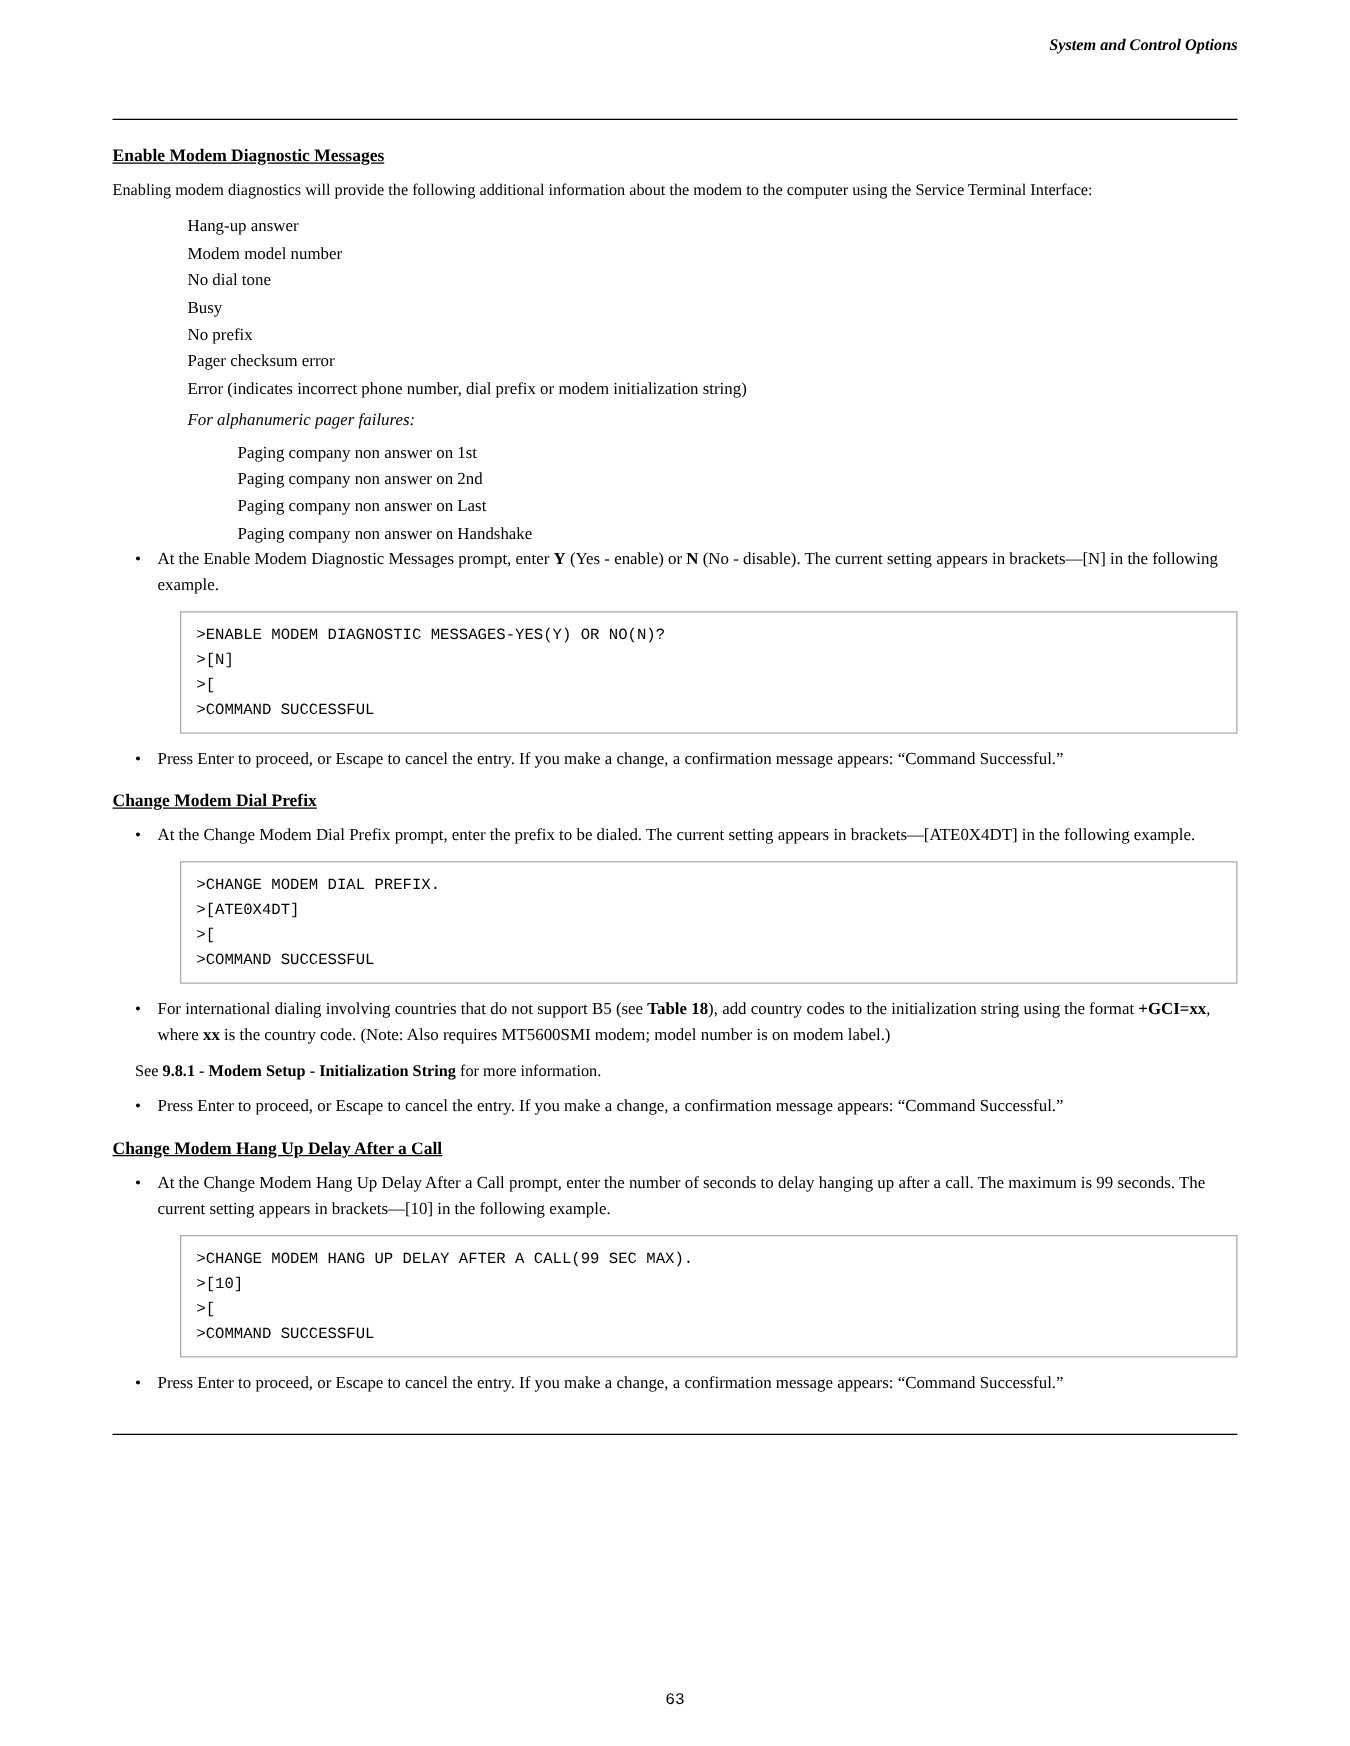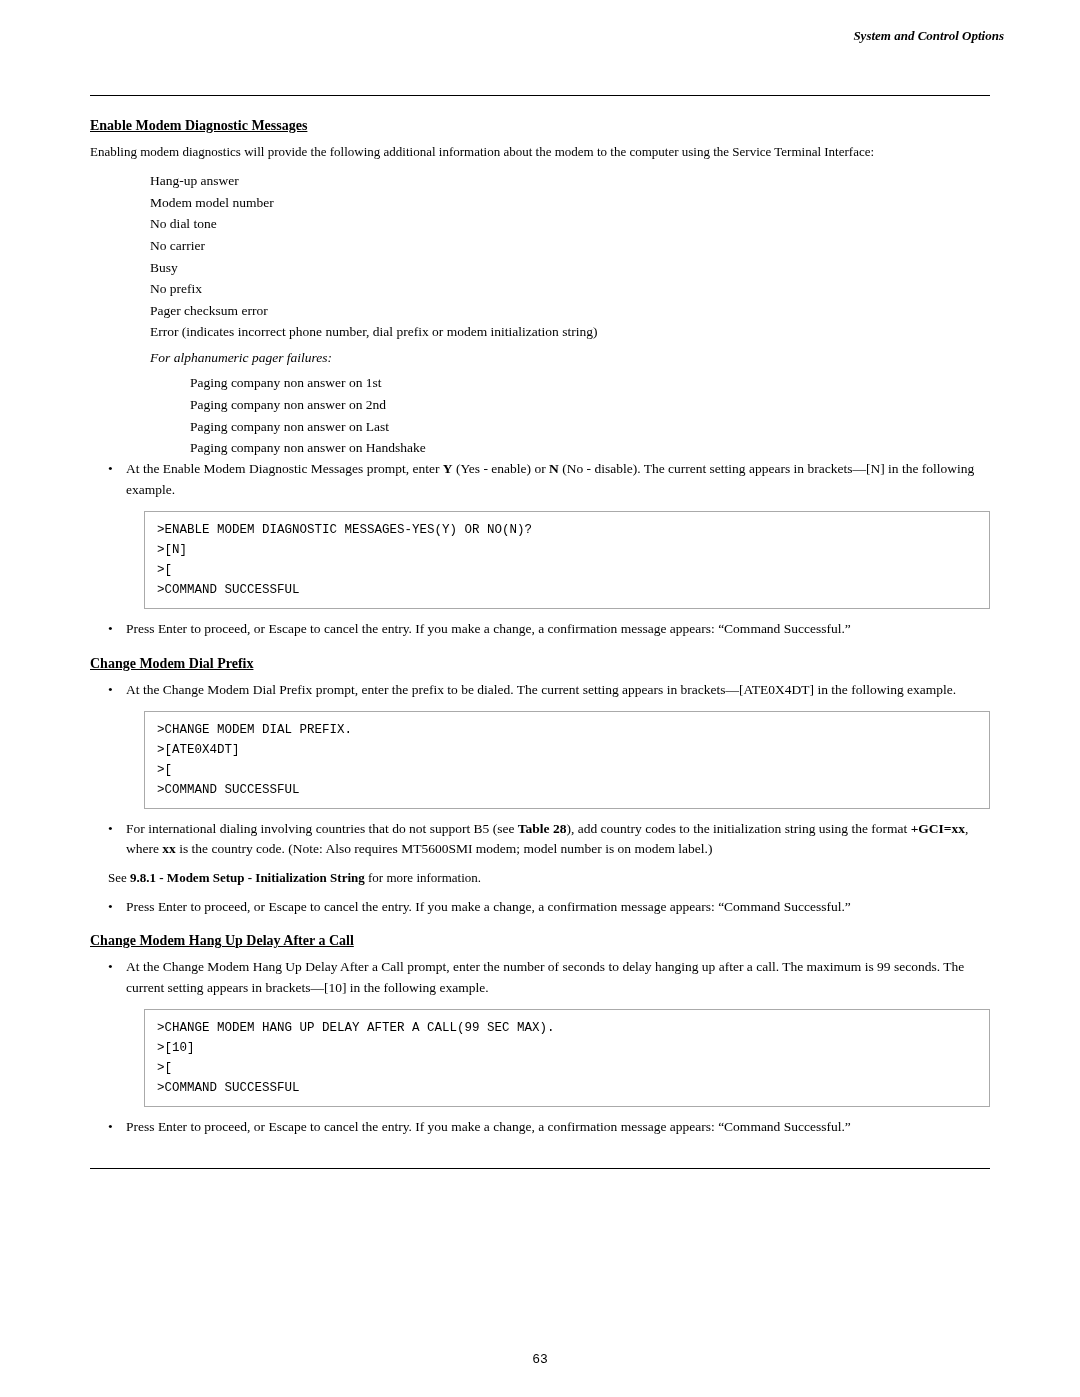"System and Control Options" .page-header { right: 76px -> 90px }
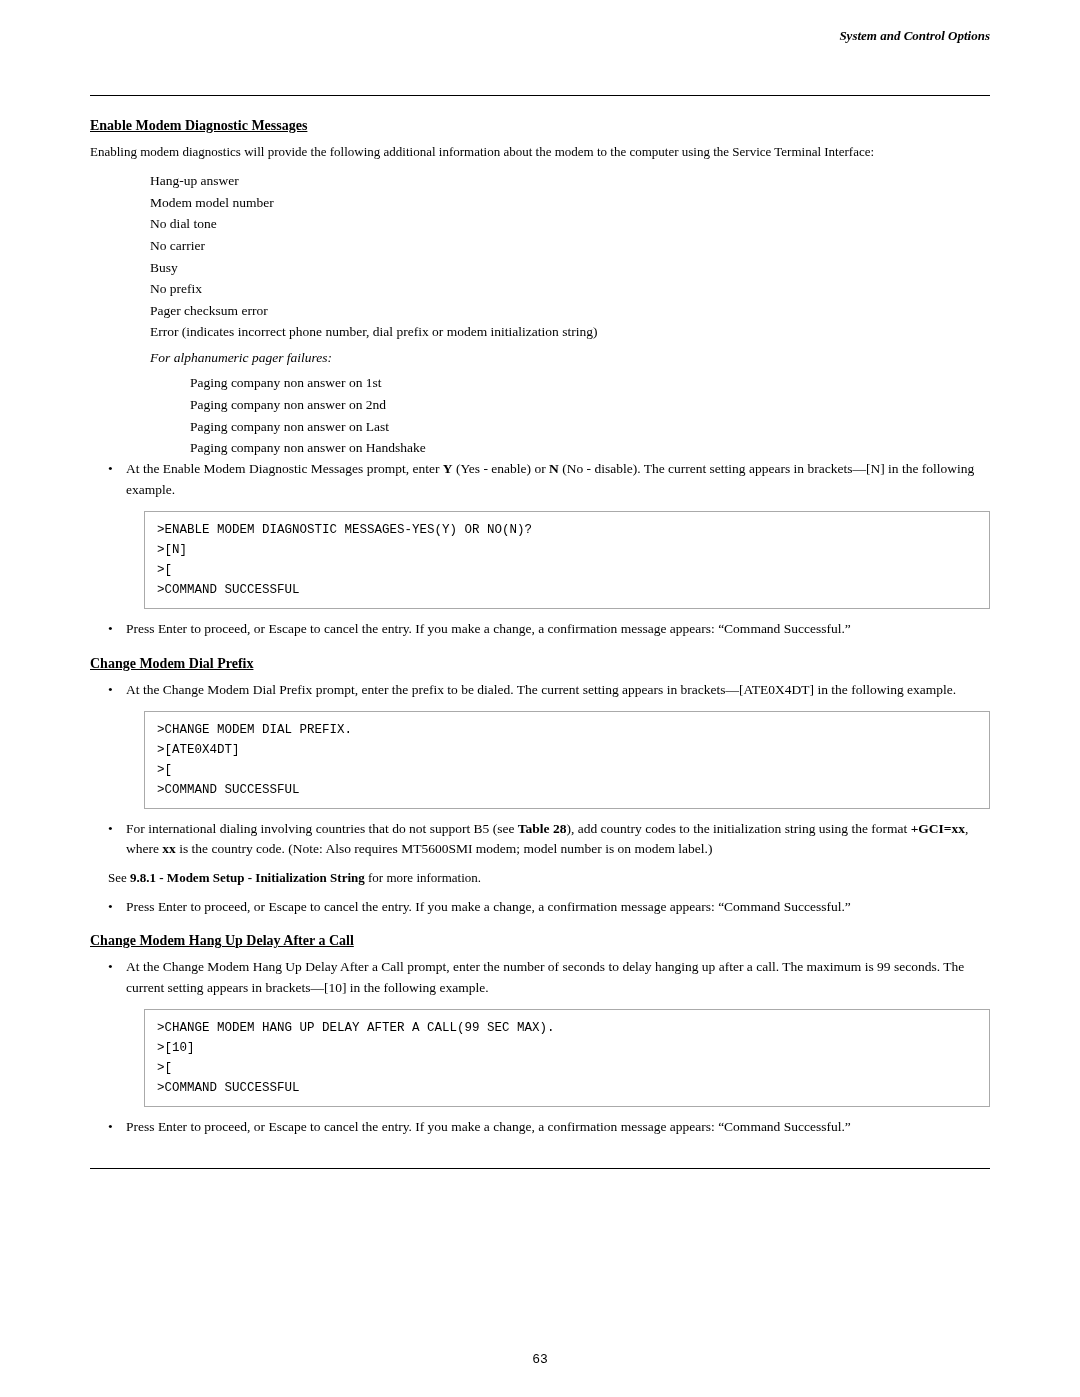"No carrier" div.list-item { html: <div>No carrier</div> -> none }
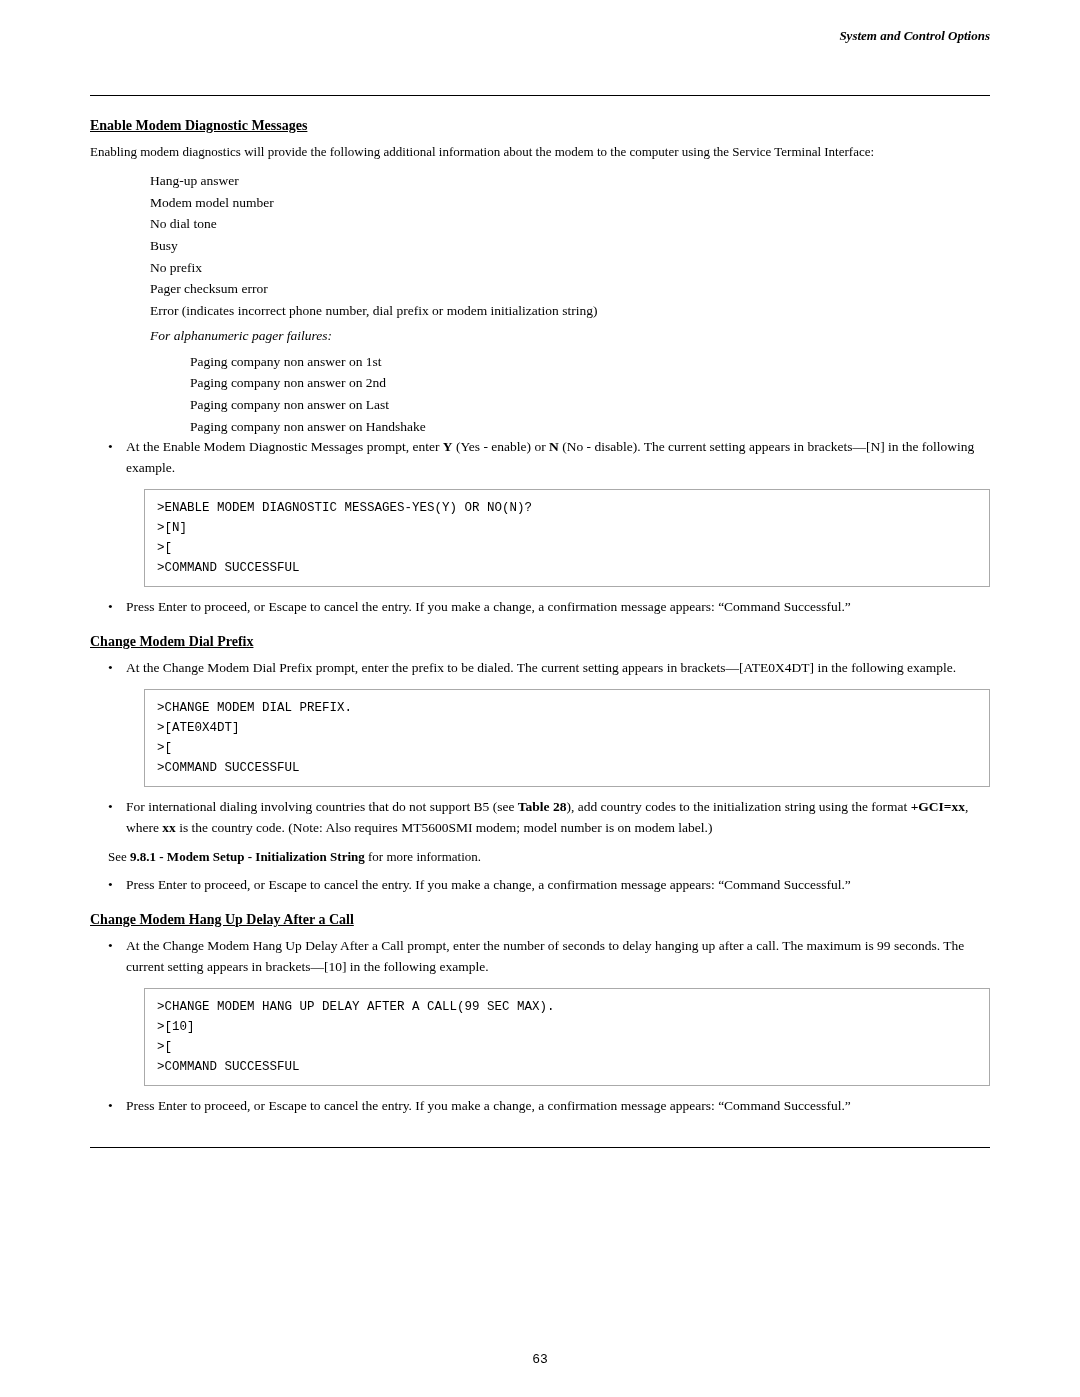"Table 28" strong { text: 28 -> 18 }
